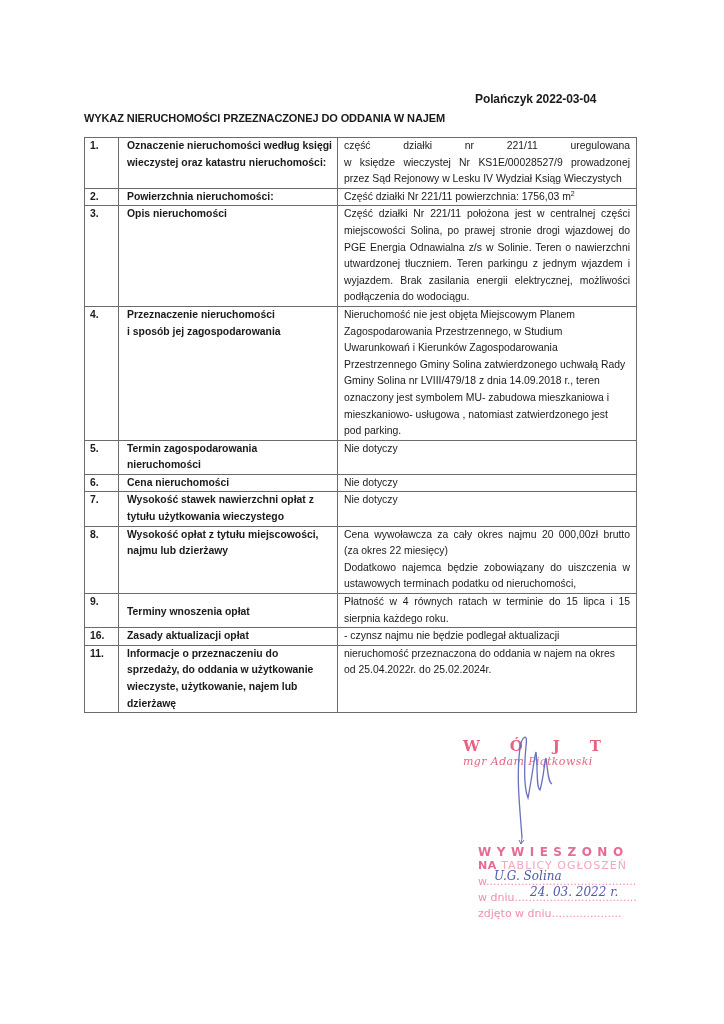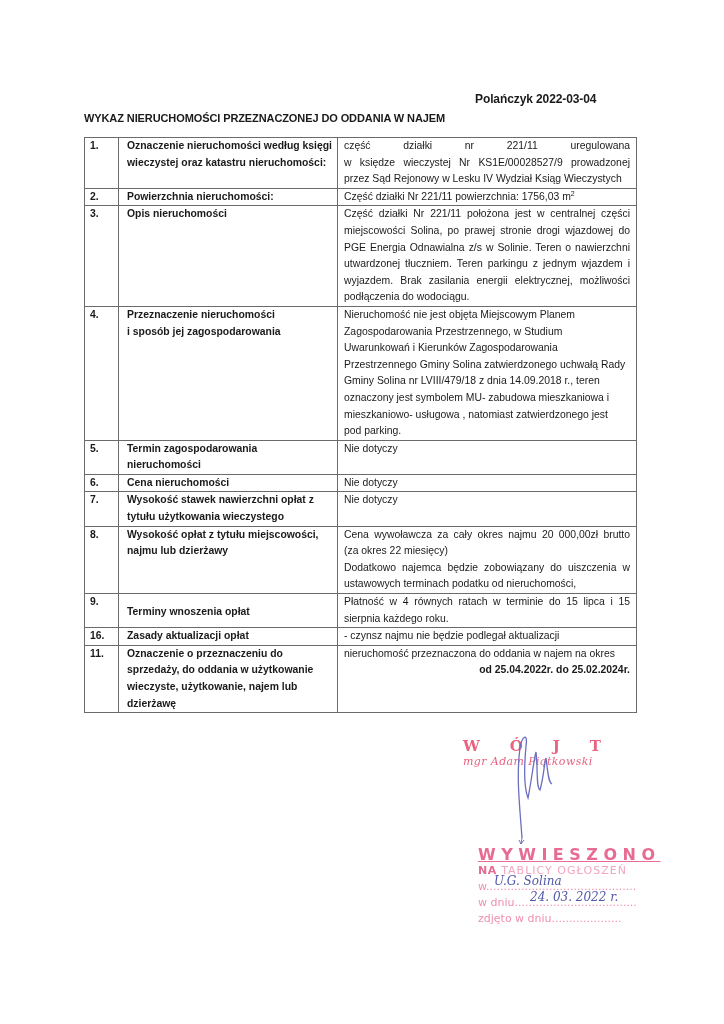"Oznaczenie o przeznaczeniu do sprzedaży," td.label { text: Oznaczenie -> Informacje }
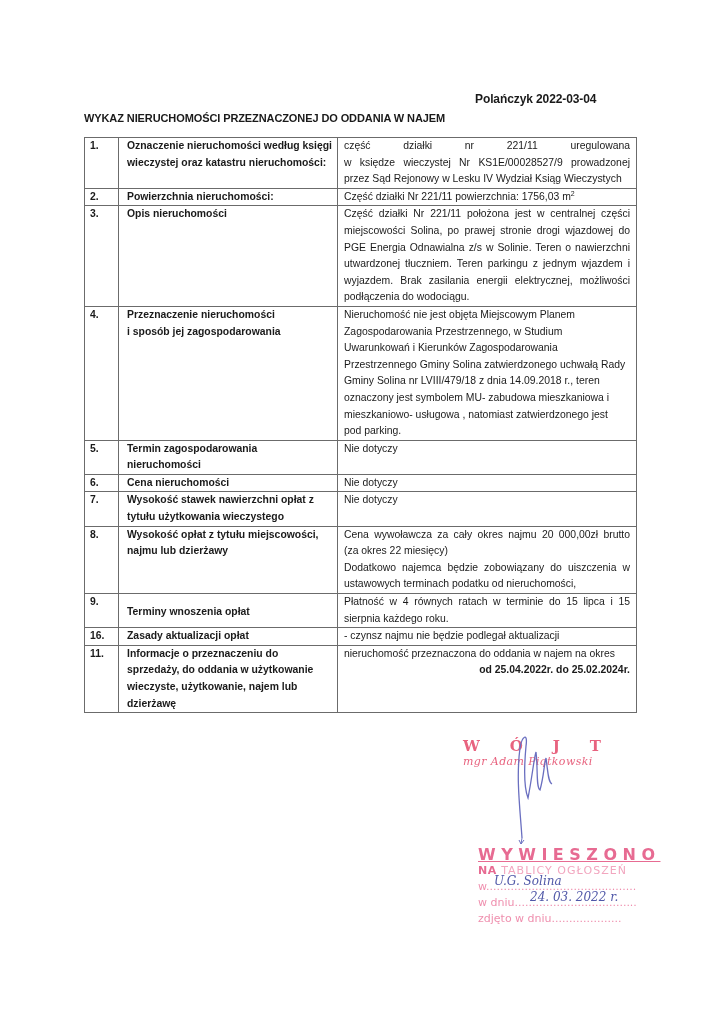"od 25.04.2022r. do 25.02.2024r." span.value-line { font-weight: bold -> normal; text-align: right -> none }
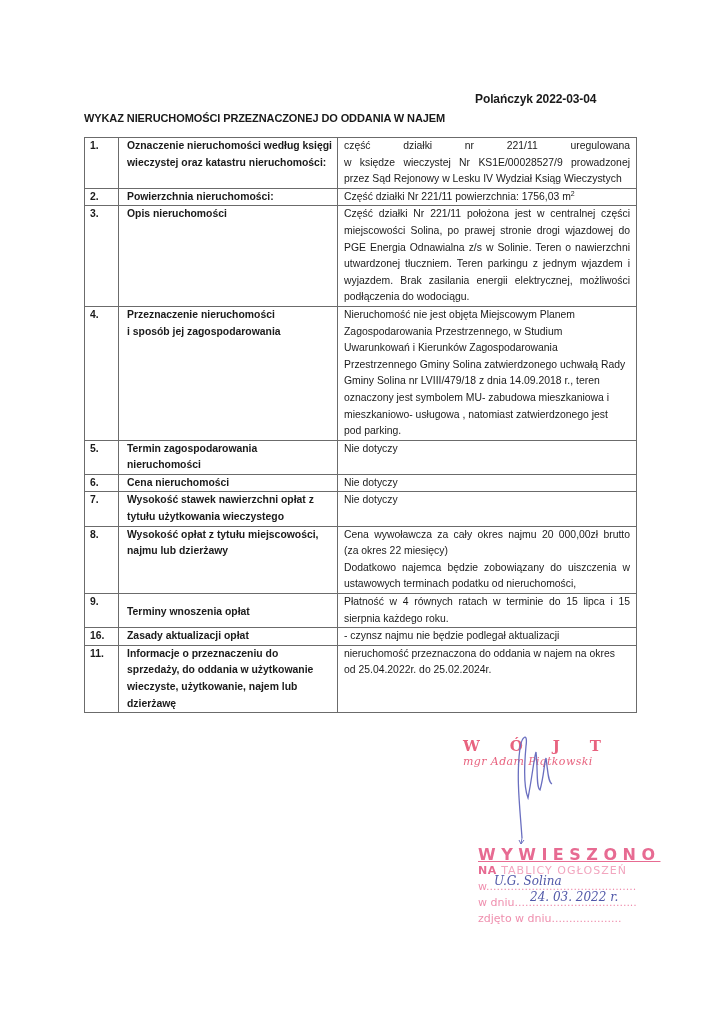"WYWIESZONO" .ps-line1 { font-size: 16px -> 12px; text-decoration: underline -> none }
